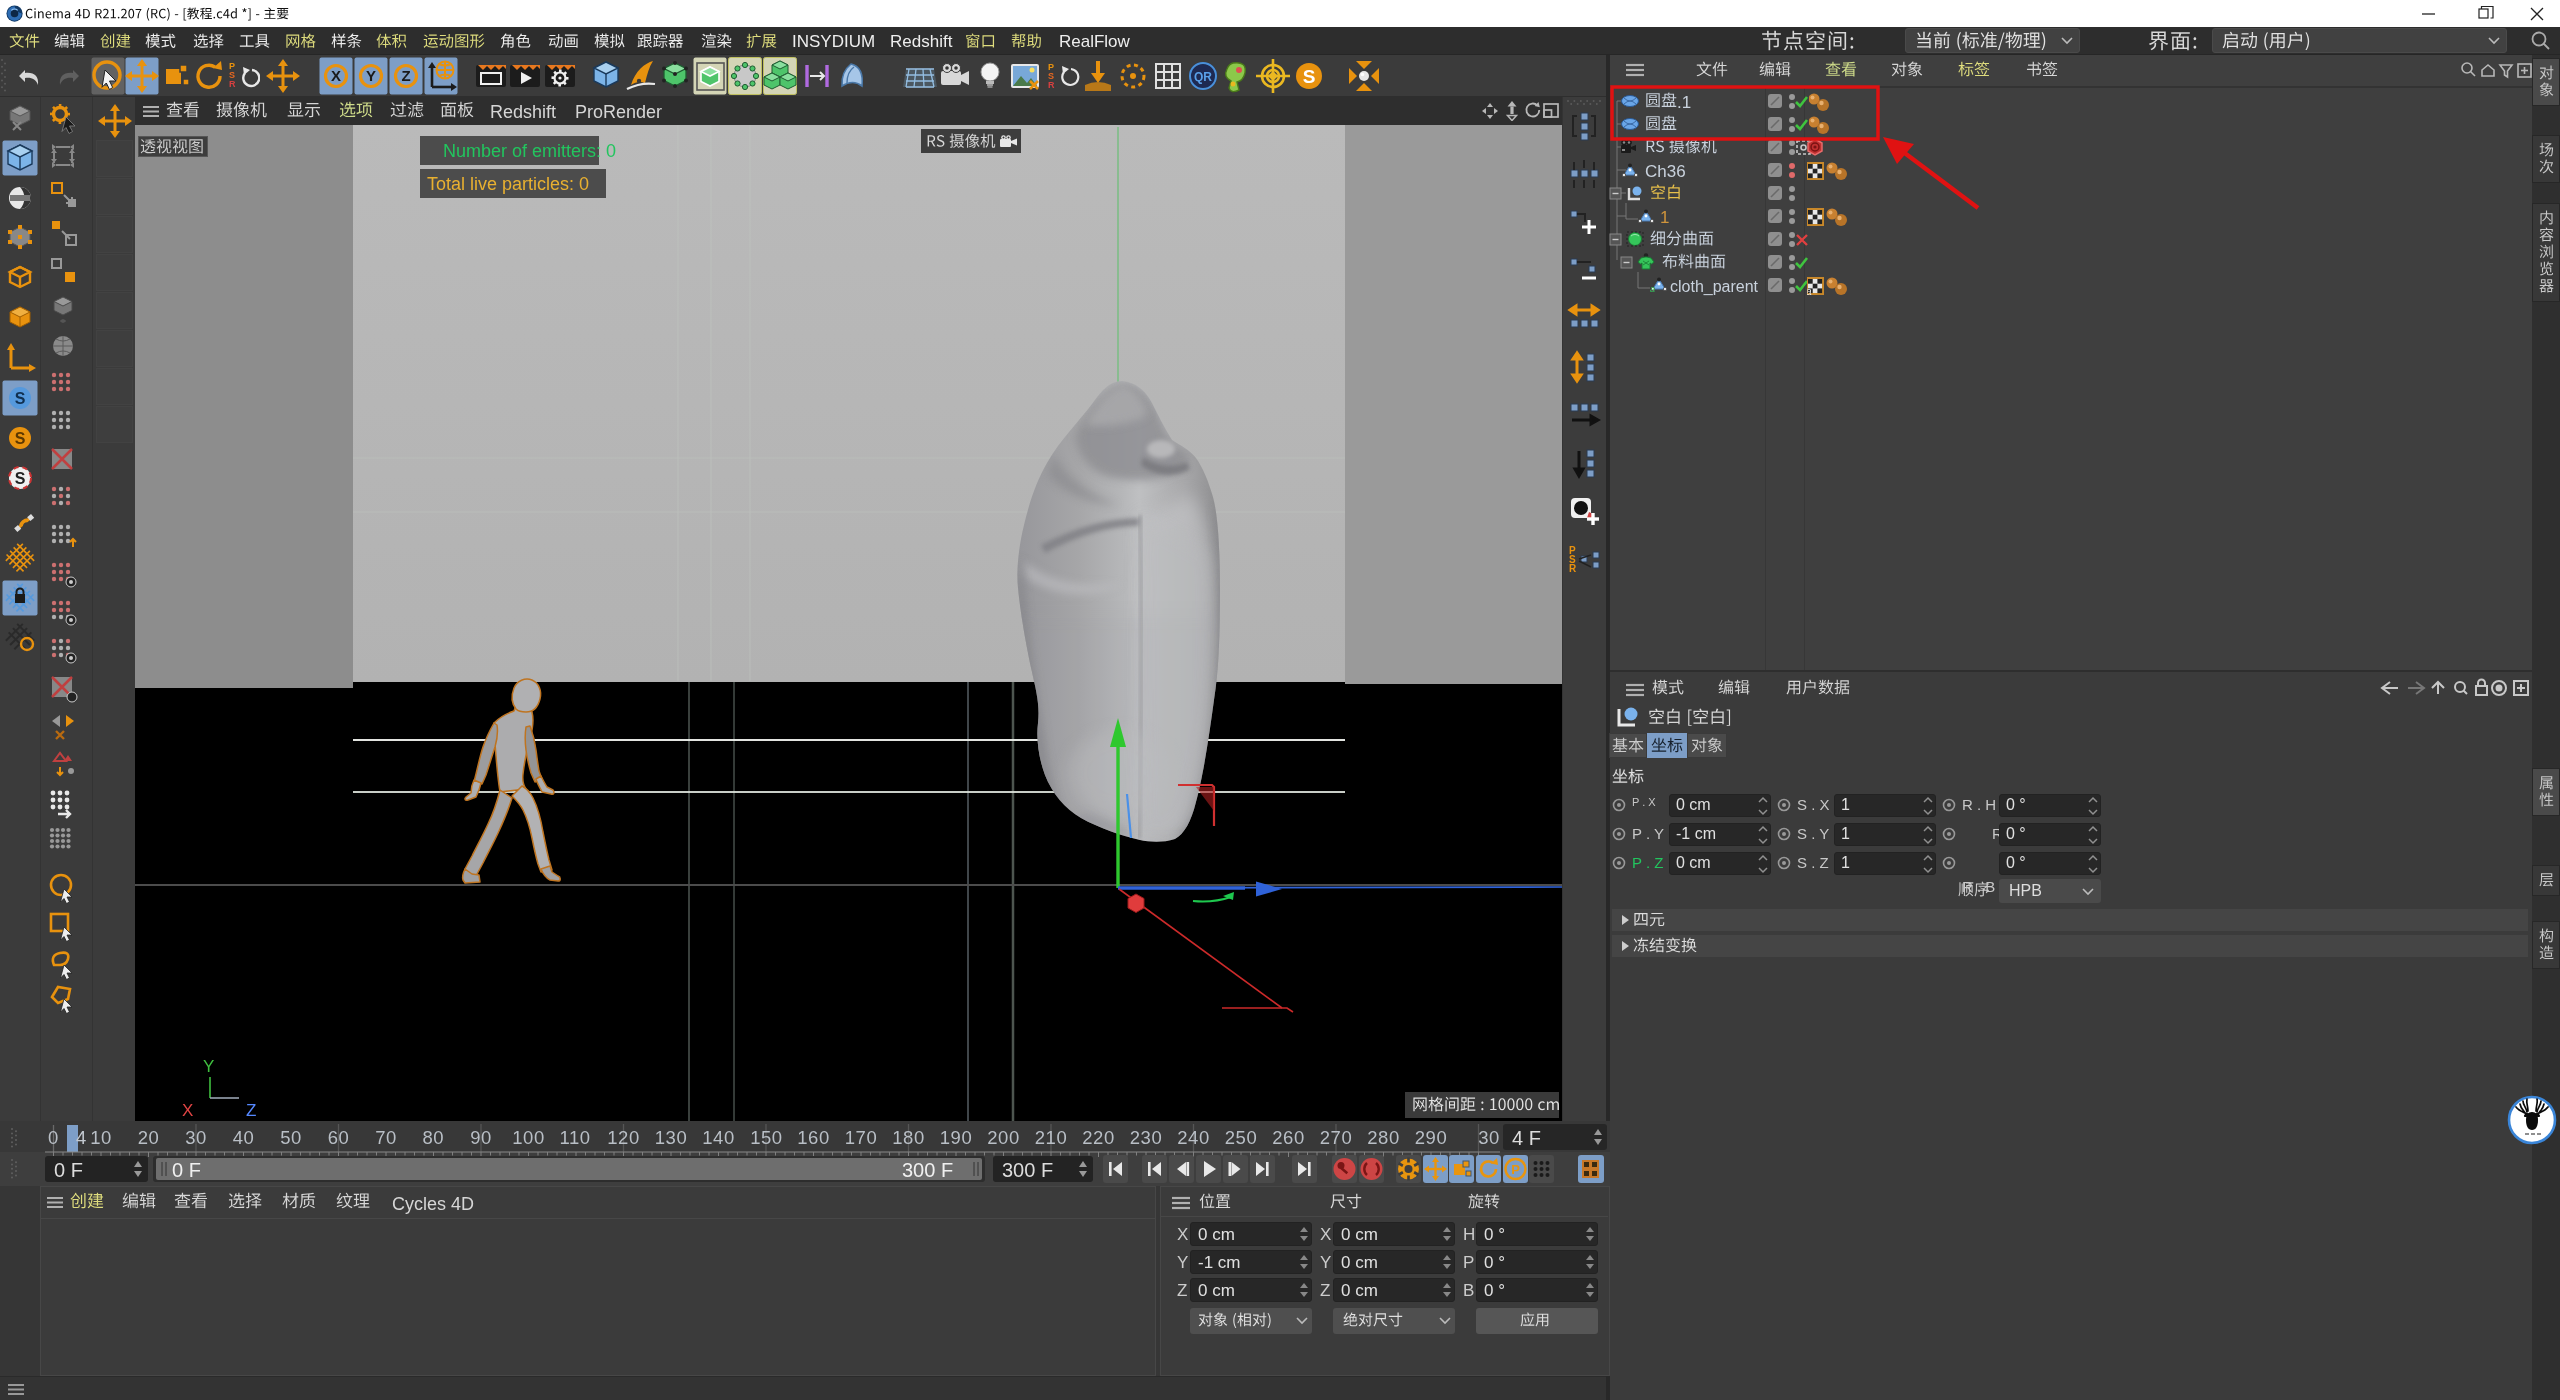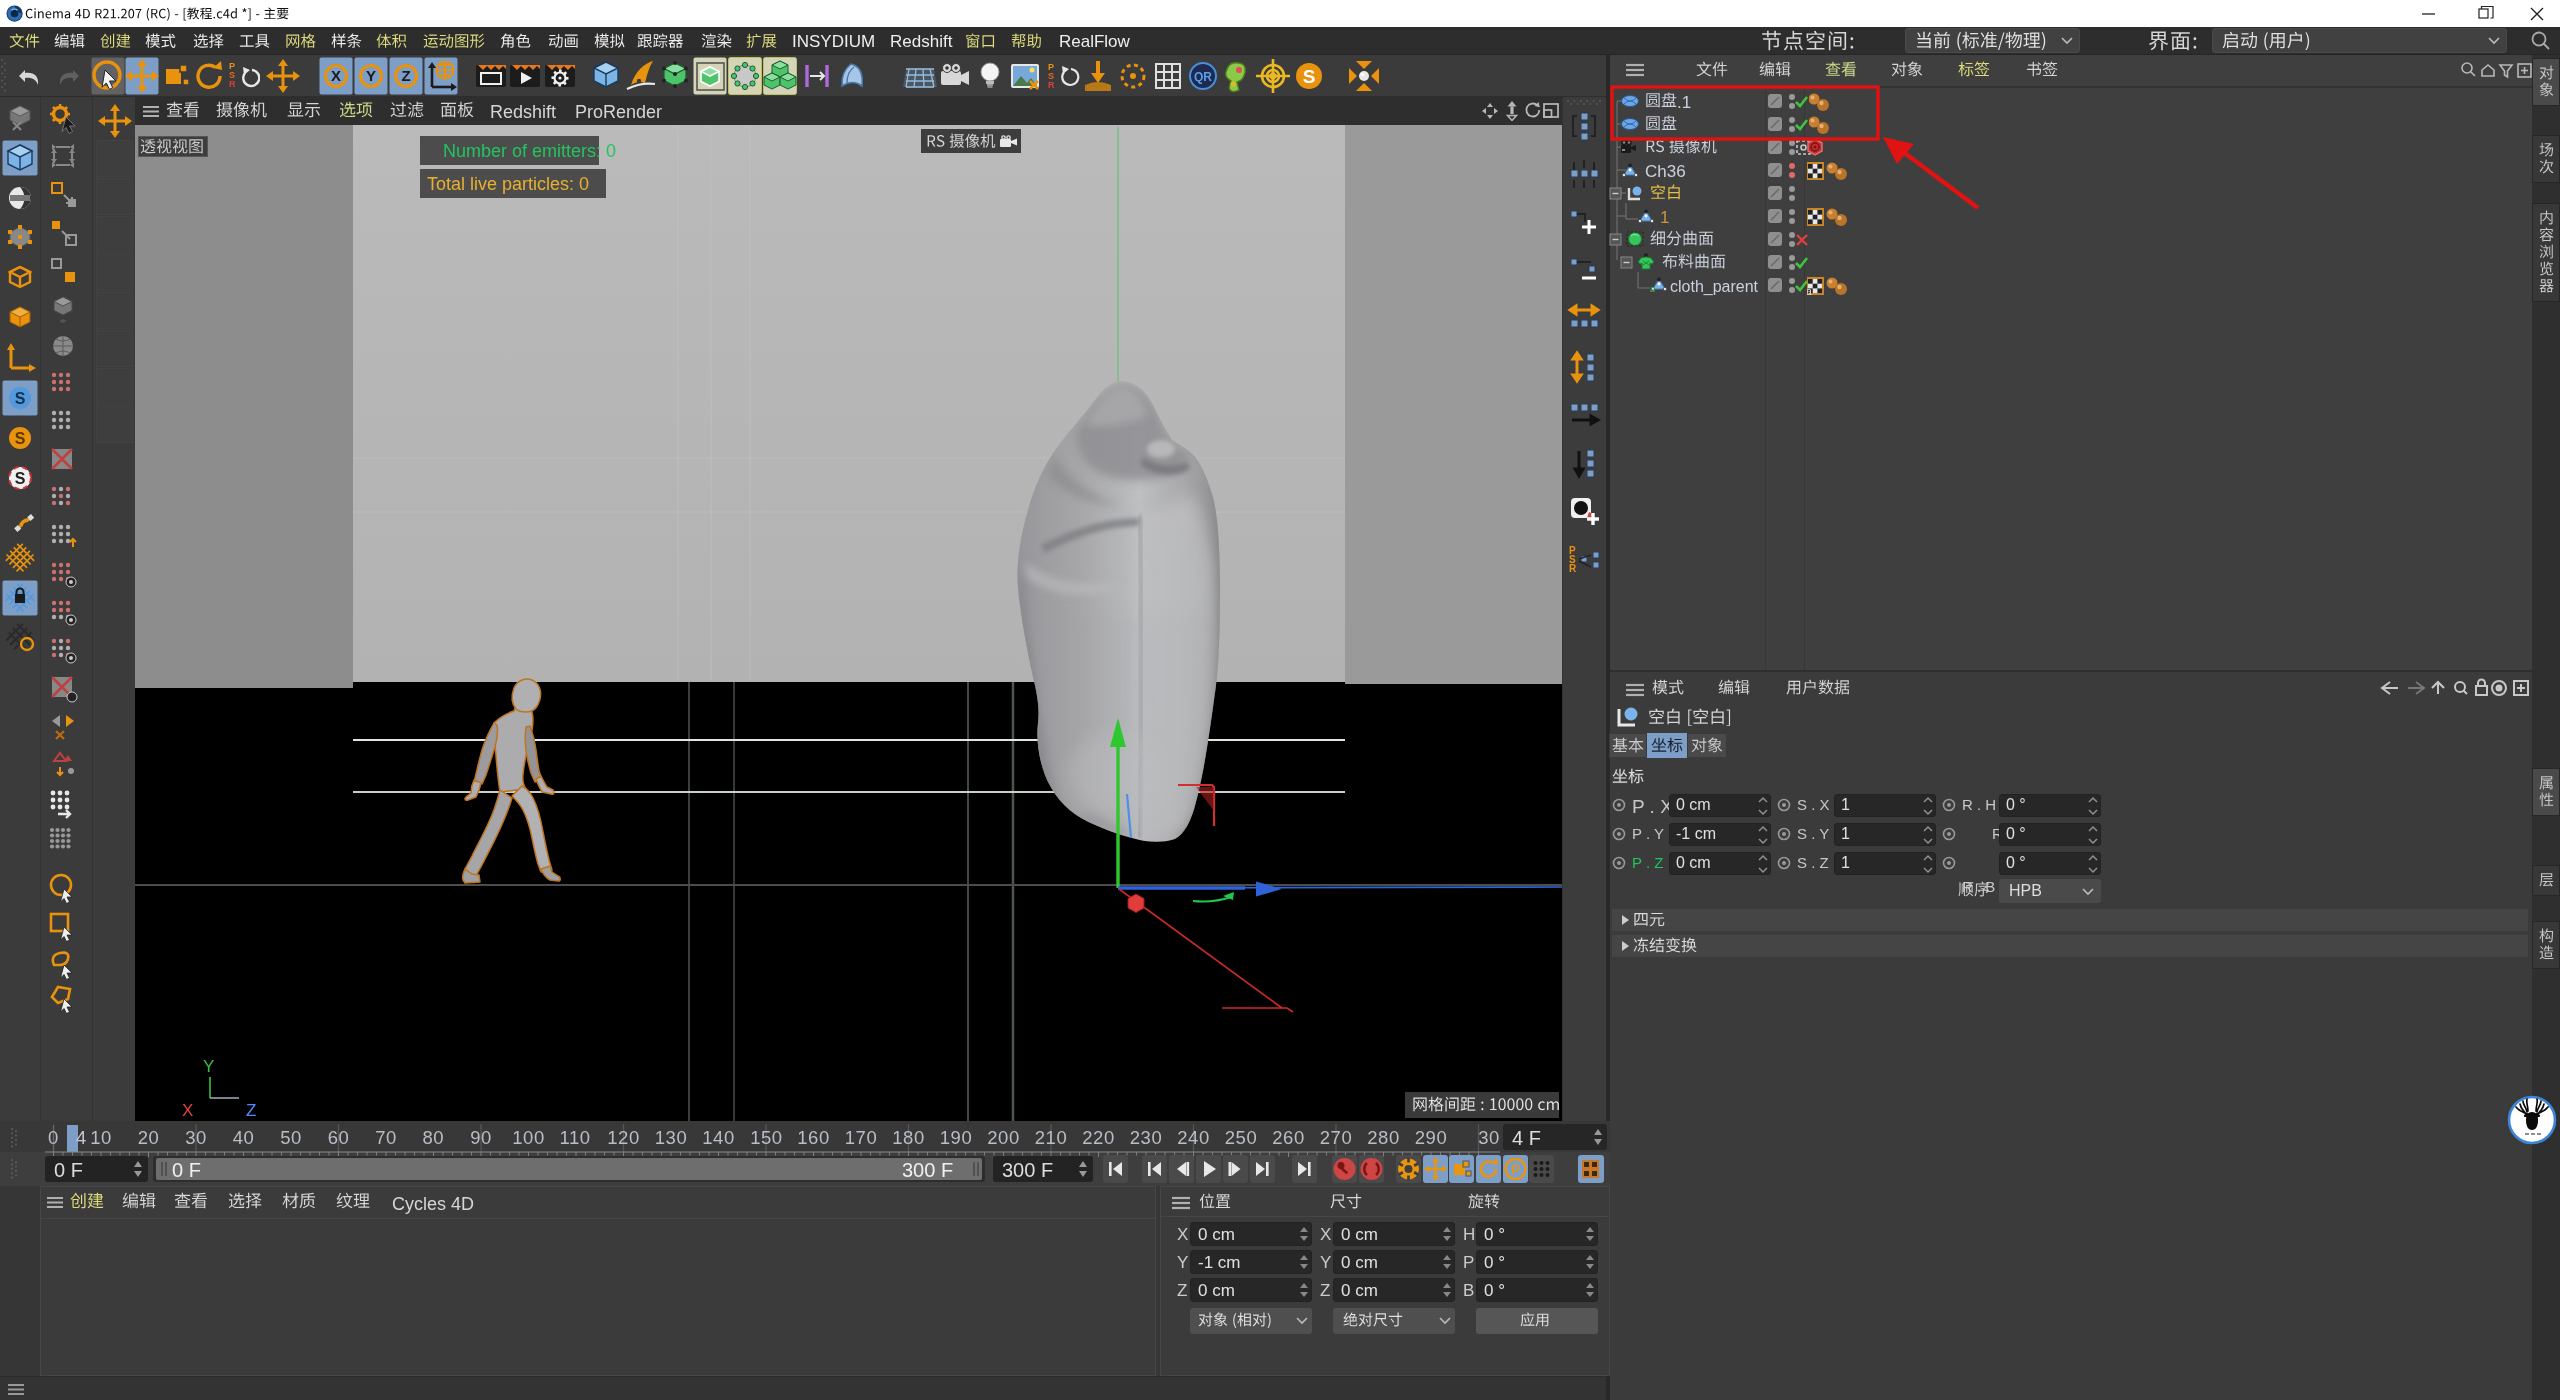"P . X" div.ab { font-size: 19px -> 11px }
